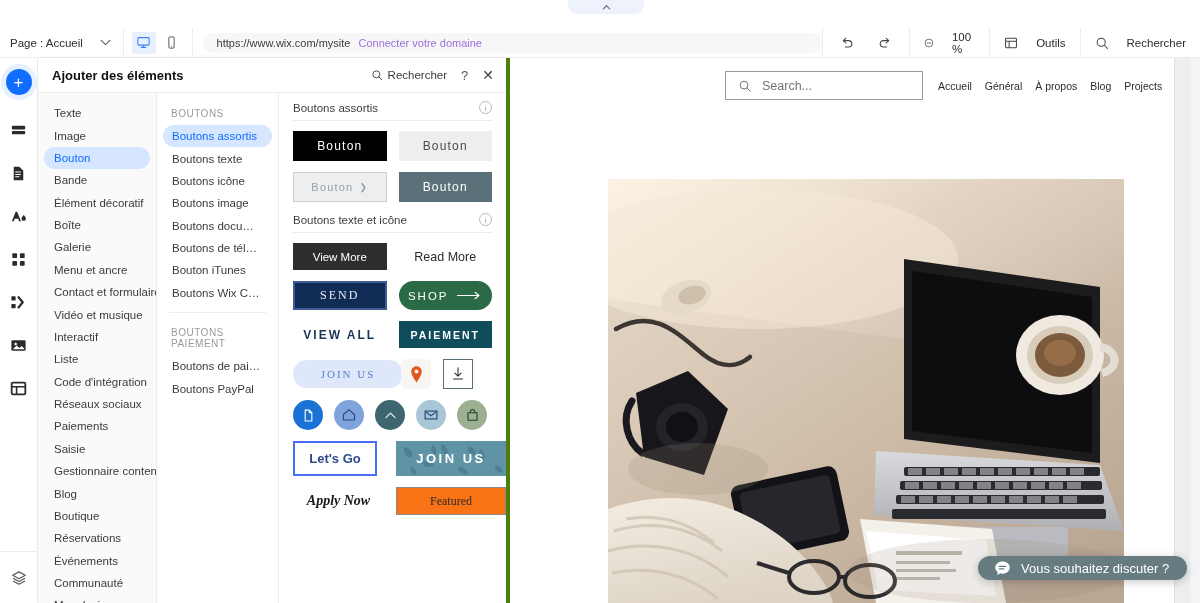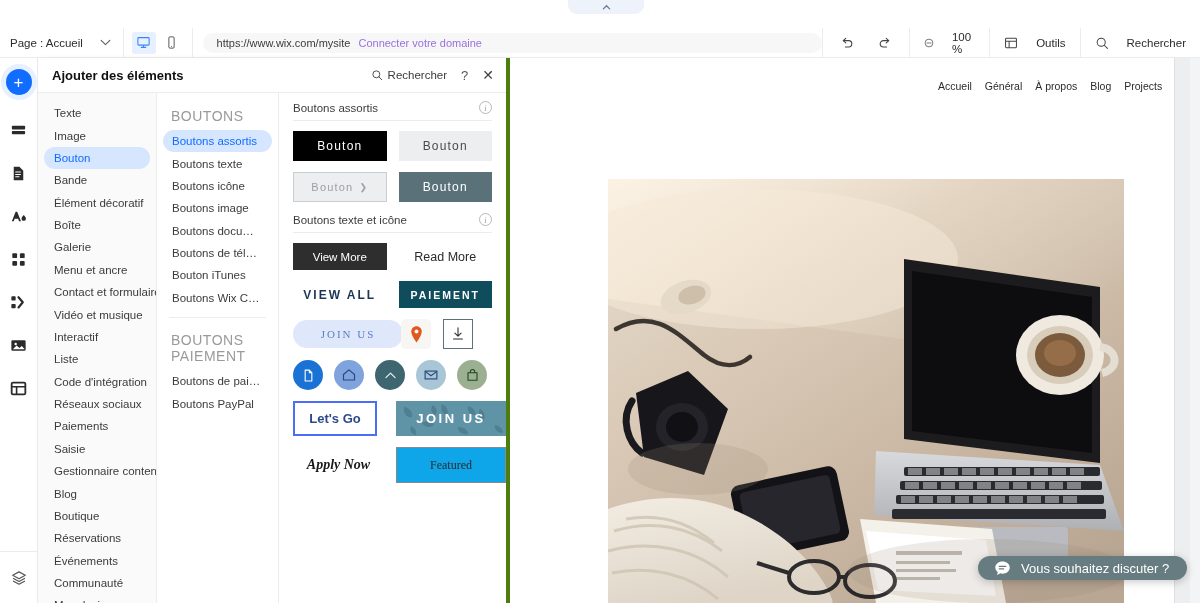"Search..." div.site-search { html: none -> <div> <svg> <circle></circle> <path></path> </svg> <input> </div> }
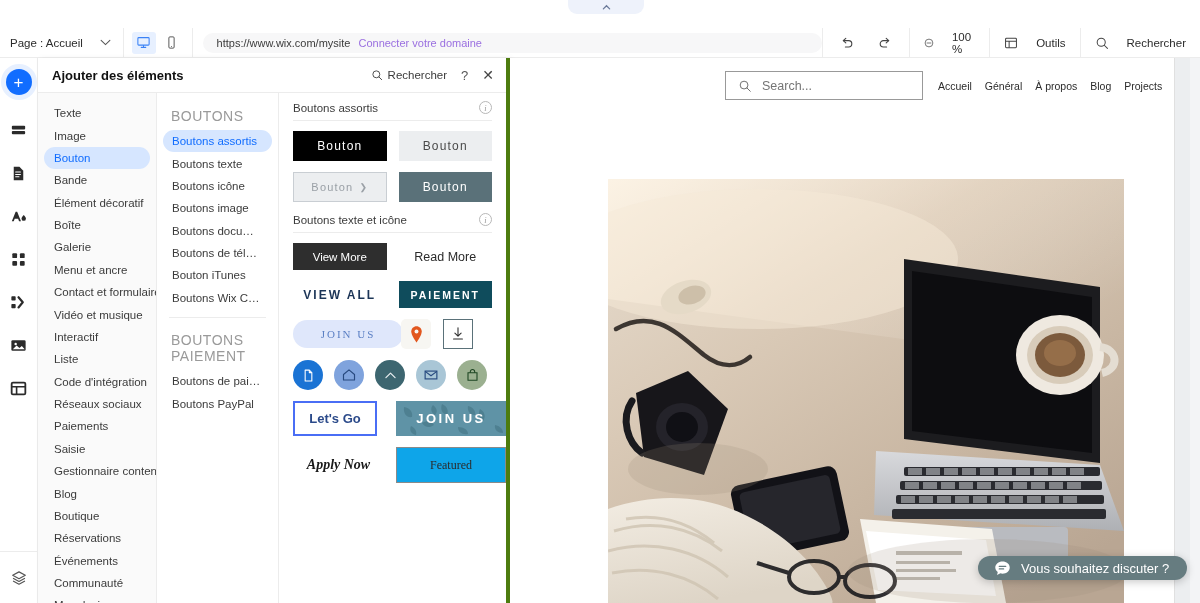"BOUTONS" .sub-head { font-size: 14px -> 10px }
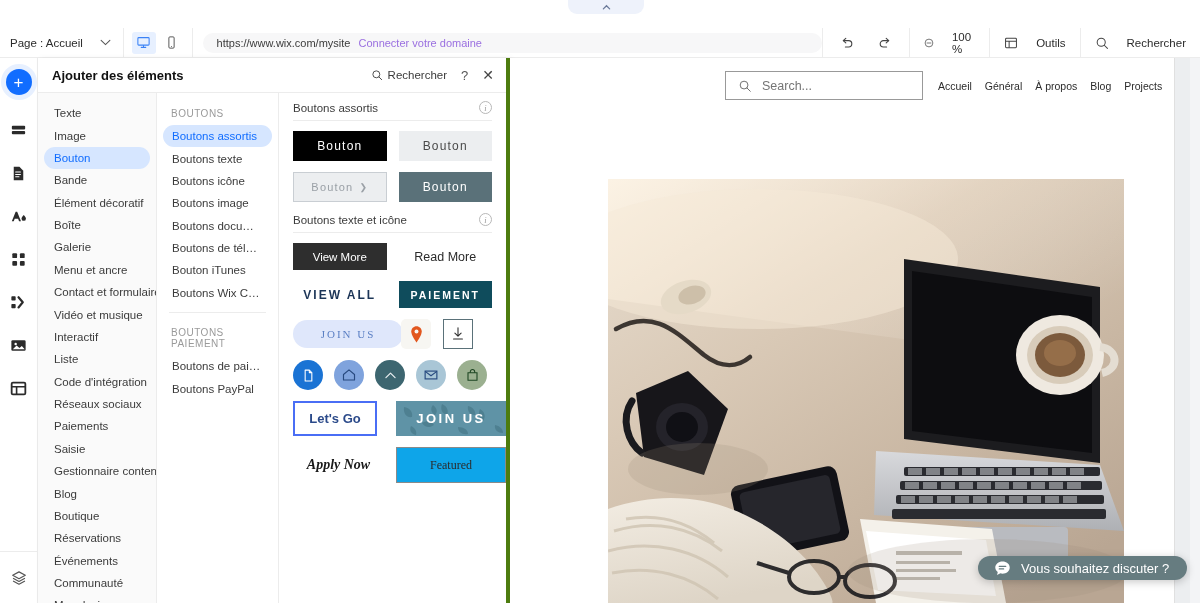"SEND" div.row { html: none -> <div> <div> <div>SEND</div> </div> <div> <div> <span>SHOP</span> <svg> <path></path> </svg> </div> </div> </div> }
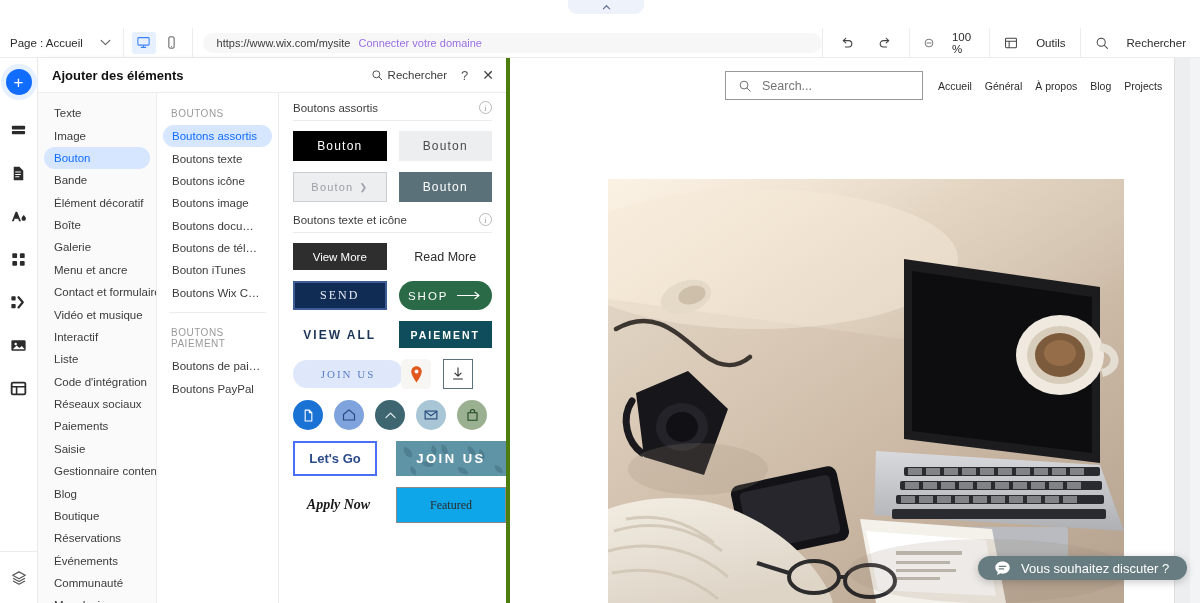"Featured" .s15 { background: #0ea5e9 -> #f97316; height: 36px -> 28px }
